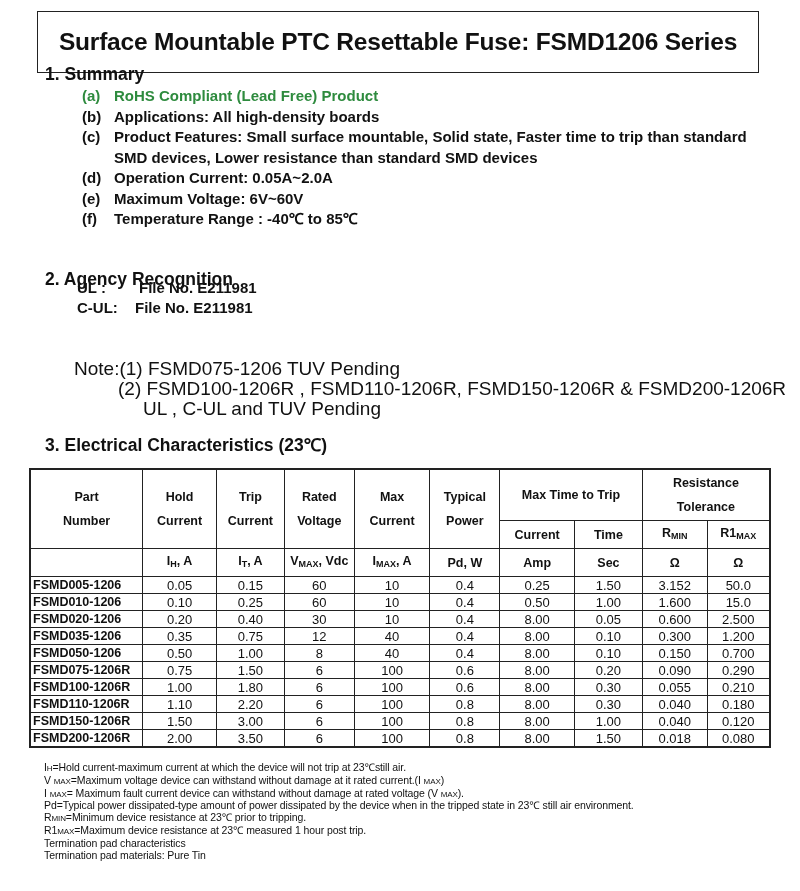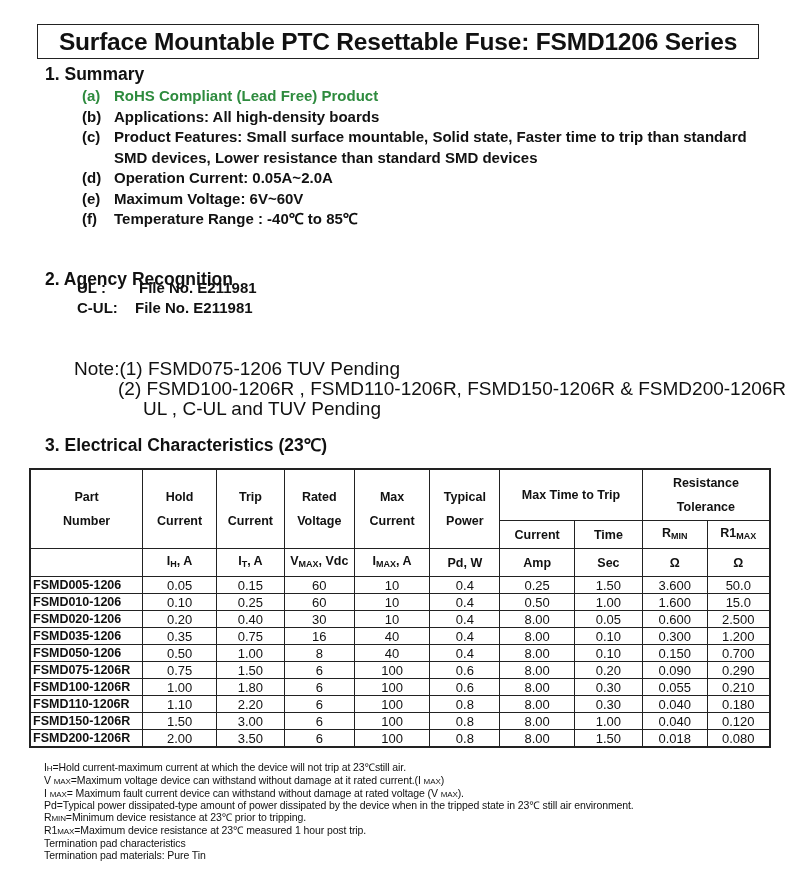"Surface Mountable PTC Resettable Fuse:" .title-box { height: 35px -> 62px; top: 24px -> 11px }
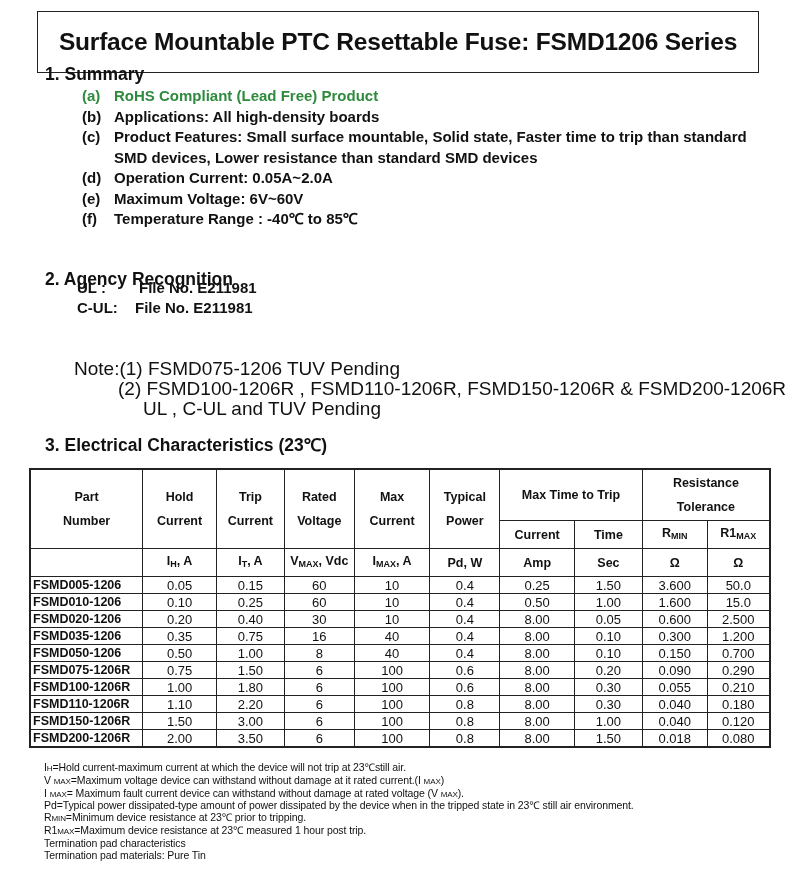"3.600" td { text: 3.600 -> 3.152 }
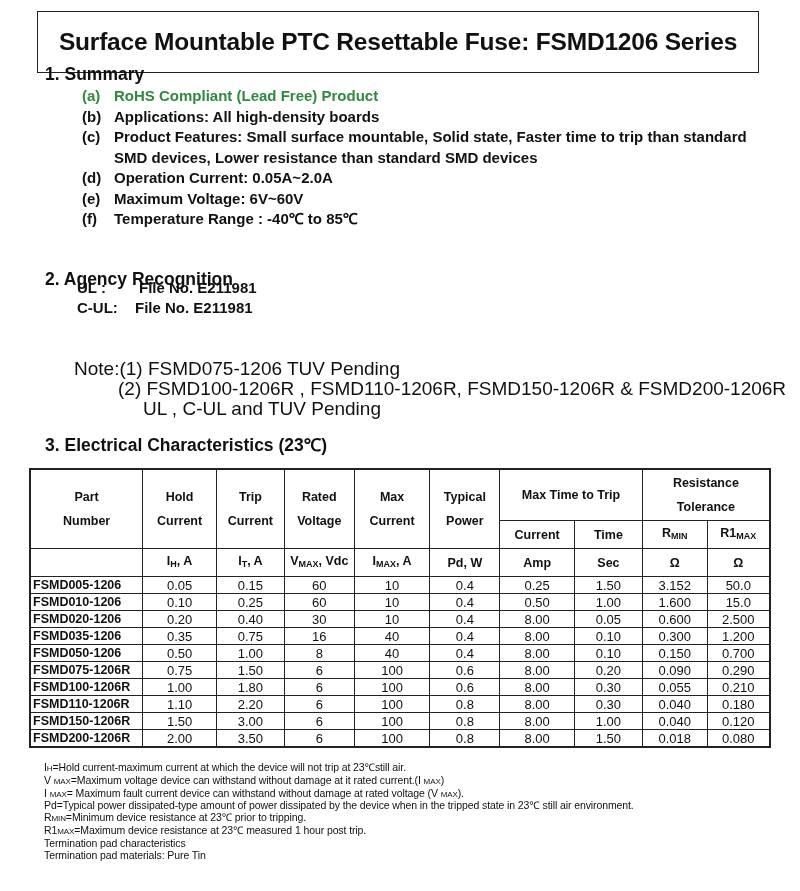"16" td { text: 16 -> 12 }
